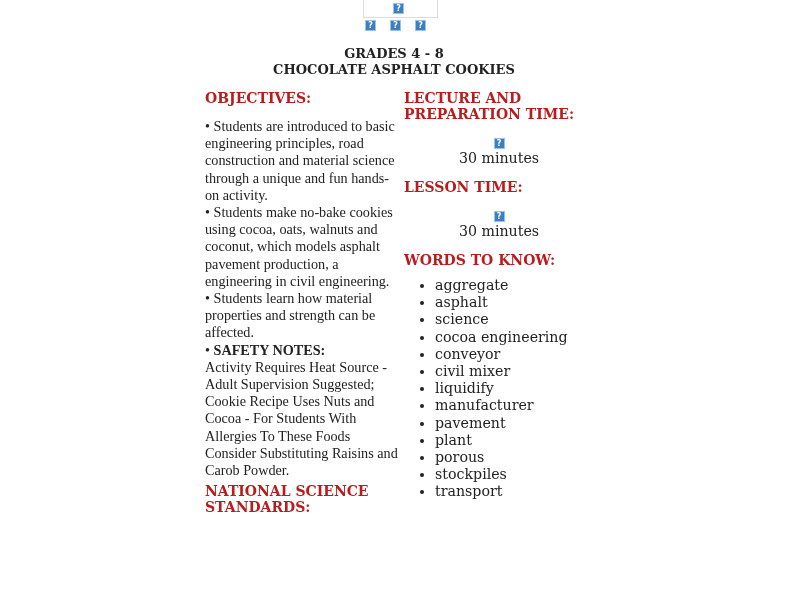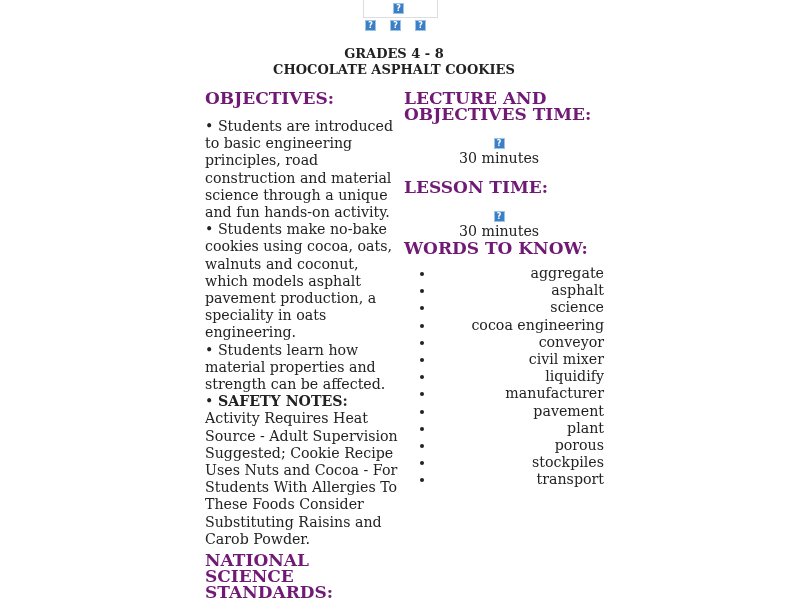"OBJECTIVES:" .h { color: #701a75 -> #b91c1c; font-size: 17px -> 14px }
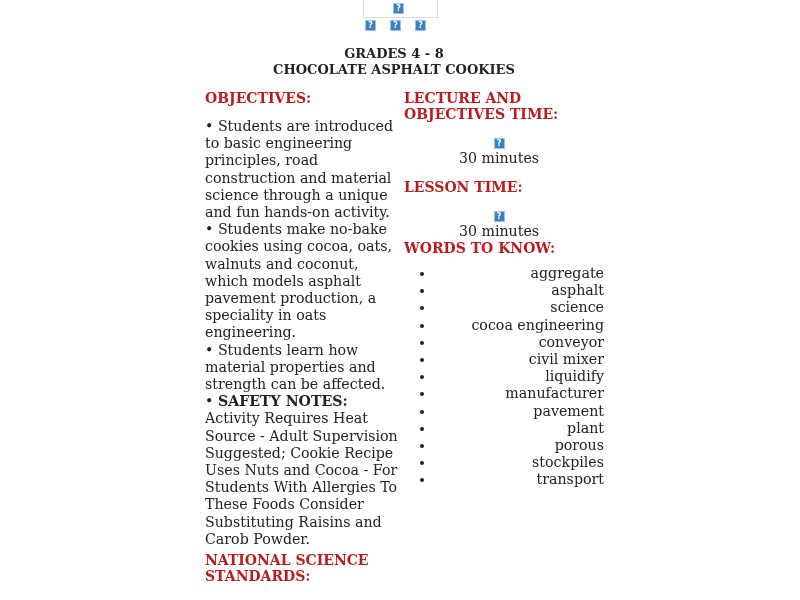"LECTURE AND OBJECTIVES TIME:" div.h { text: OBJECTIVES -> PREPARATION }
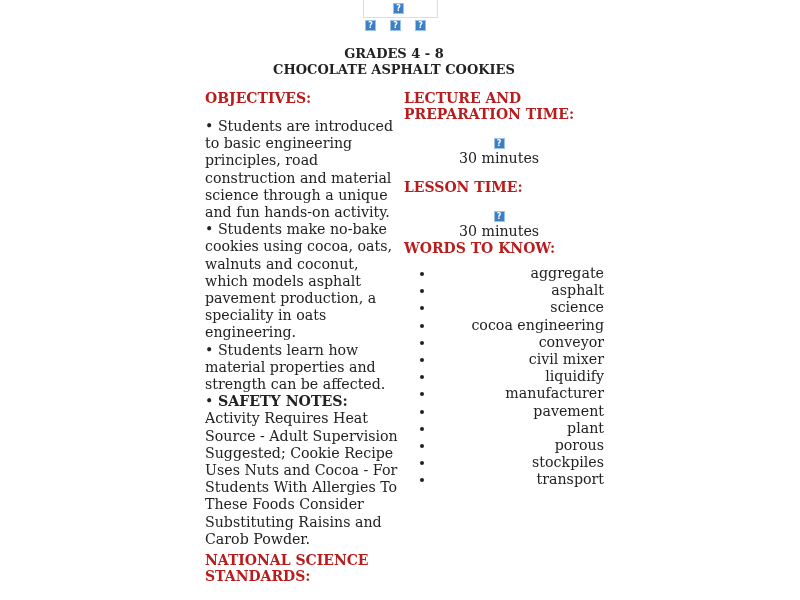"• Students are introduced to" .obj { font-family: none -> Liberation Serif, serif }
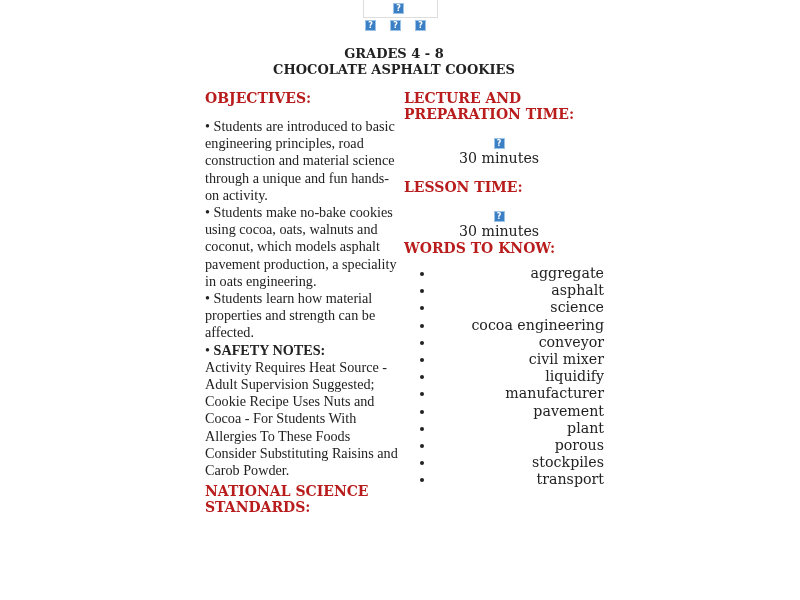"Students make no-bake cookies using" span { text: speciality in oats -> engineering in civil }
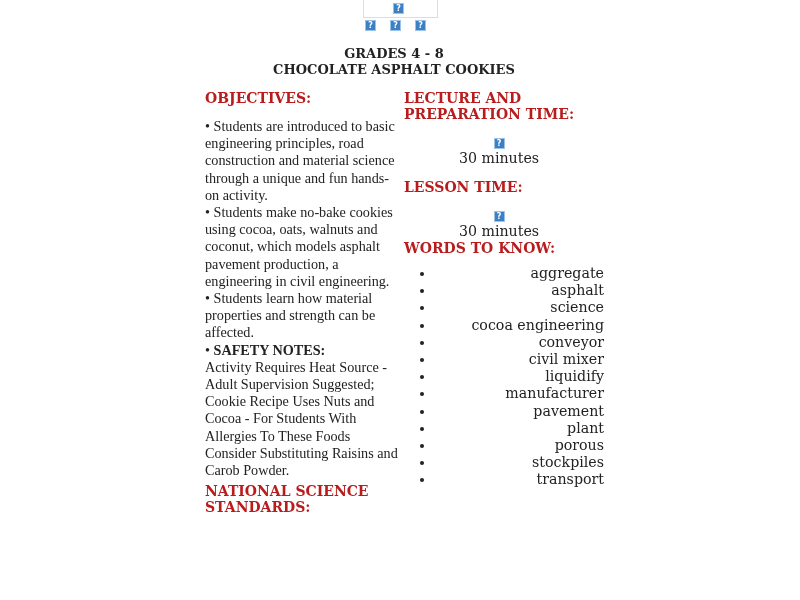"WORDS TO KNOW:" div.h { margin-top: none -> 12px }
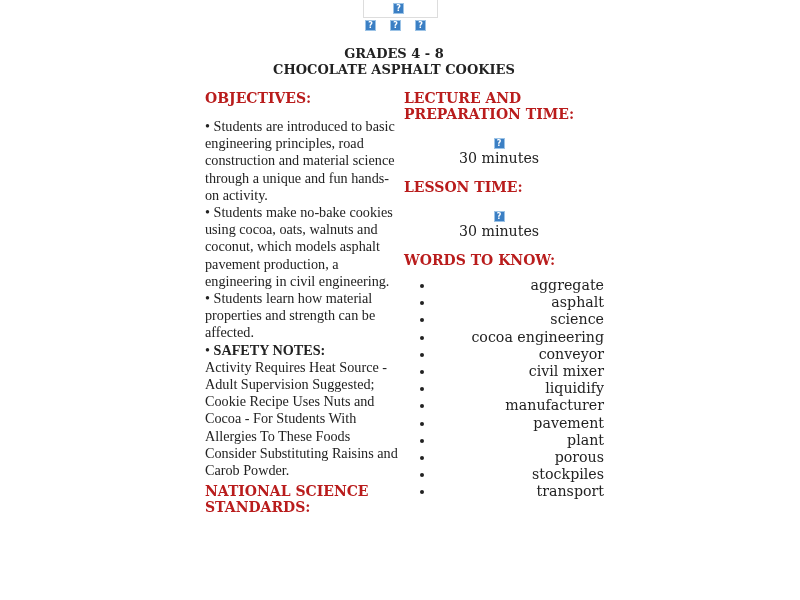"aggregate" ul.words { text-align: right -> none }
